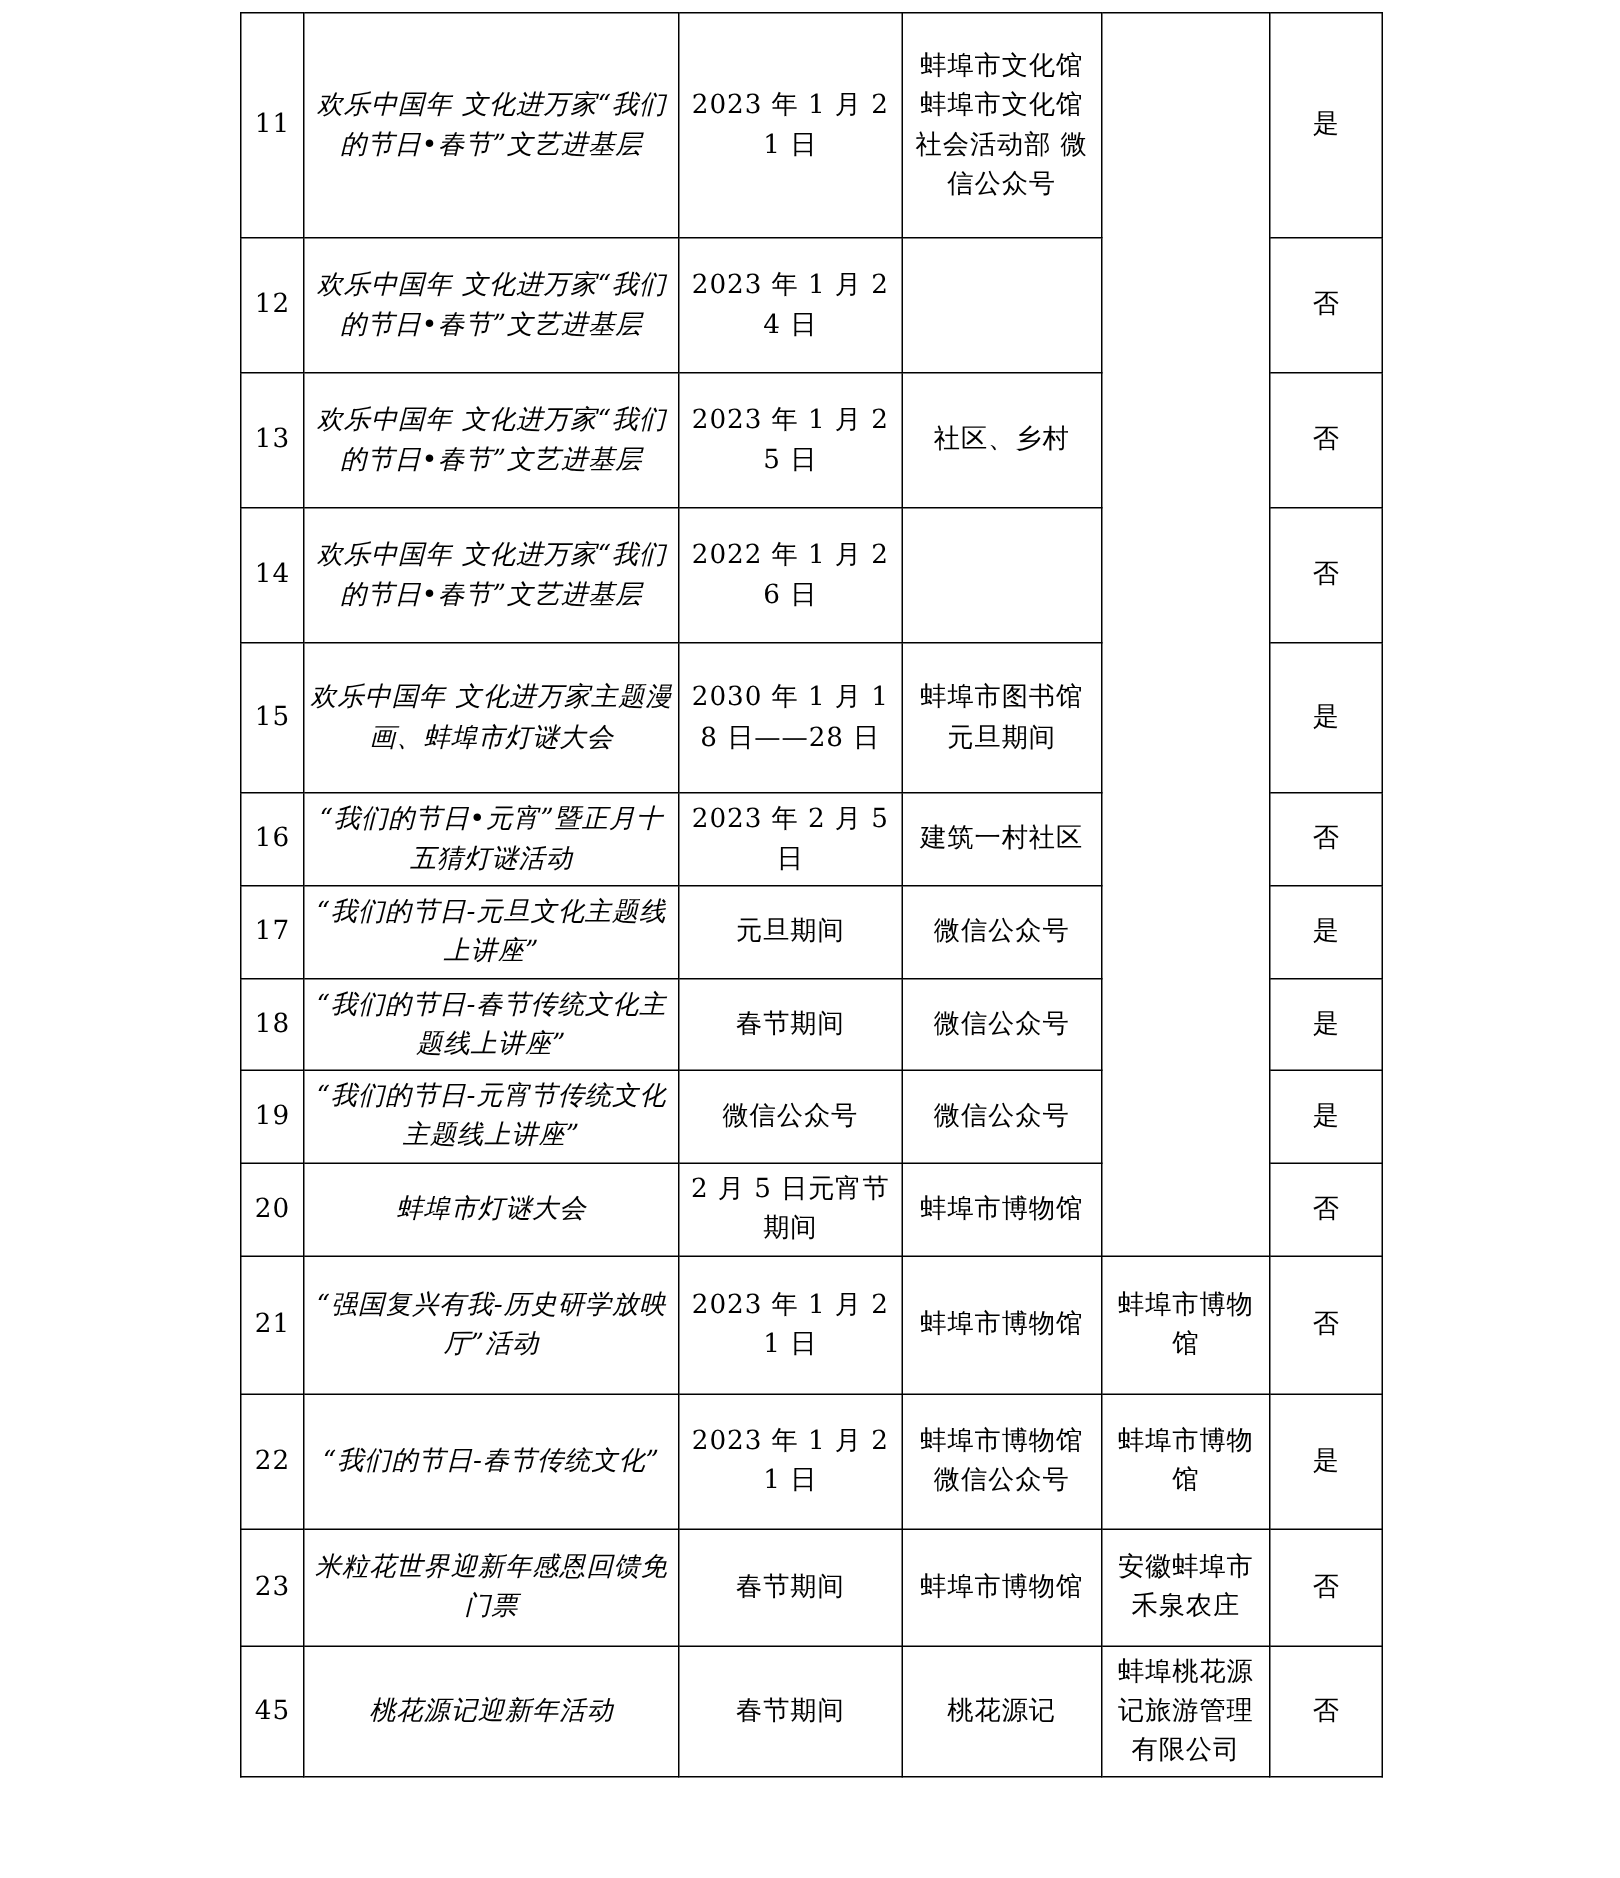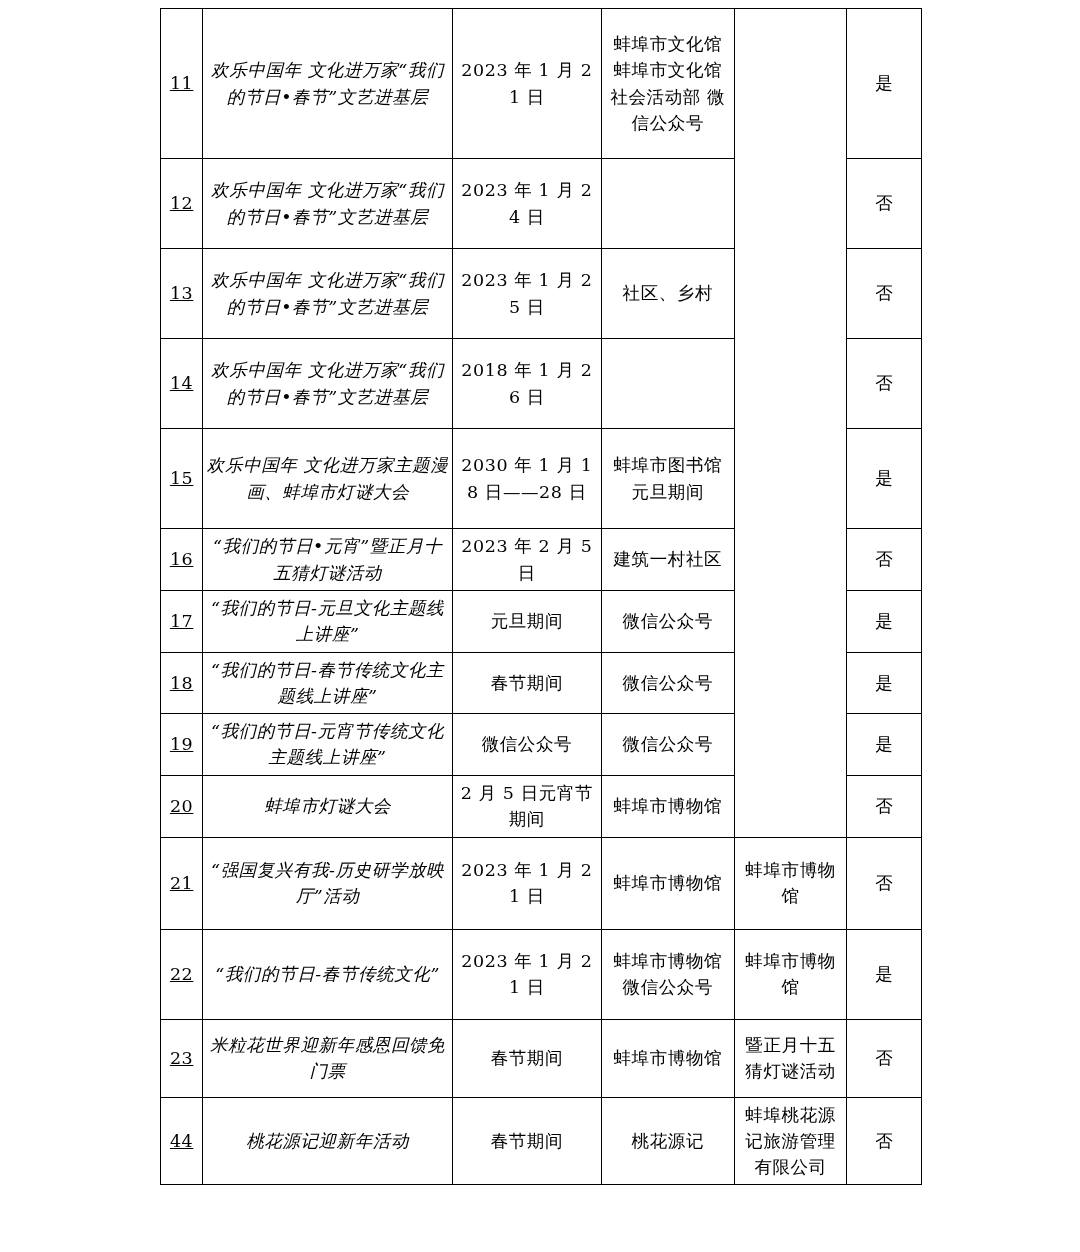"11" td.c-idx { text-decoration: underline -> none }
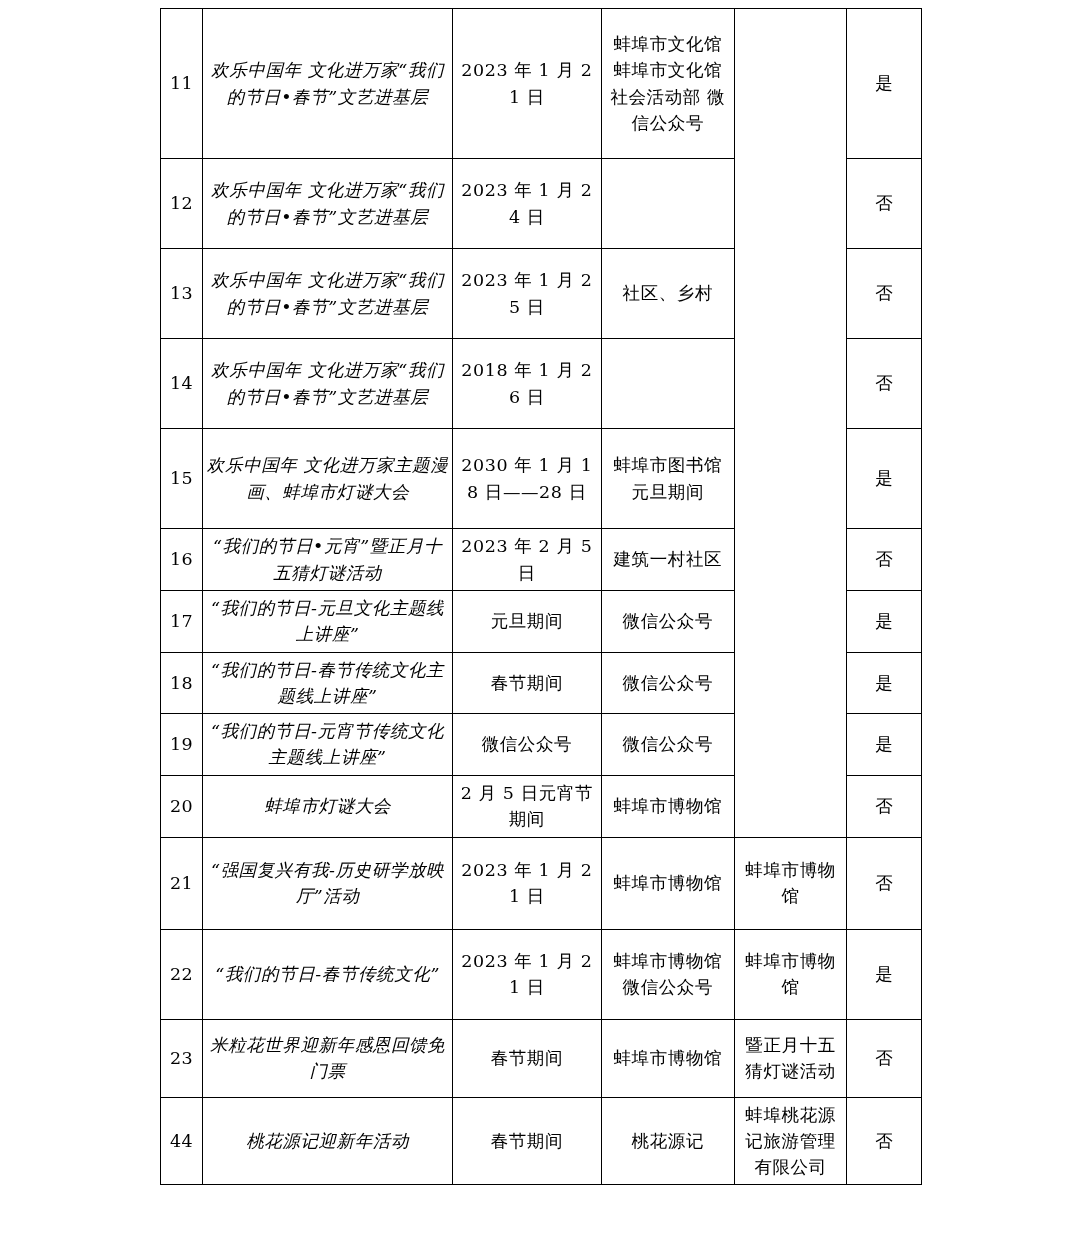"2018 年 1 月 26" td.c-date { text: 2018 -> 2022 }
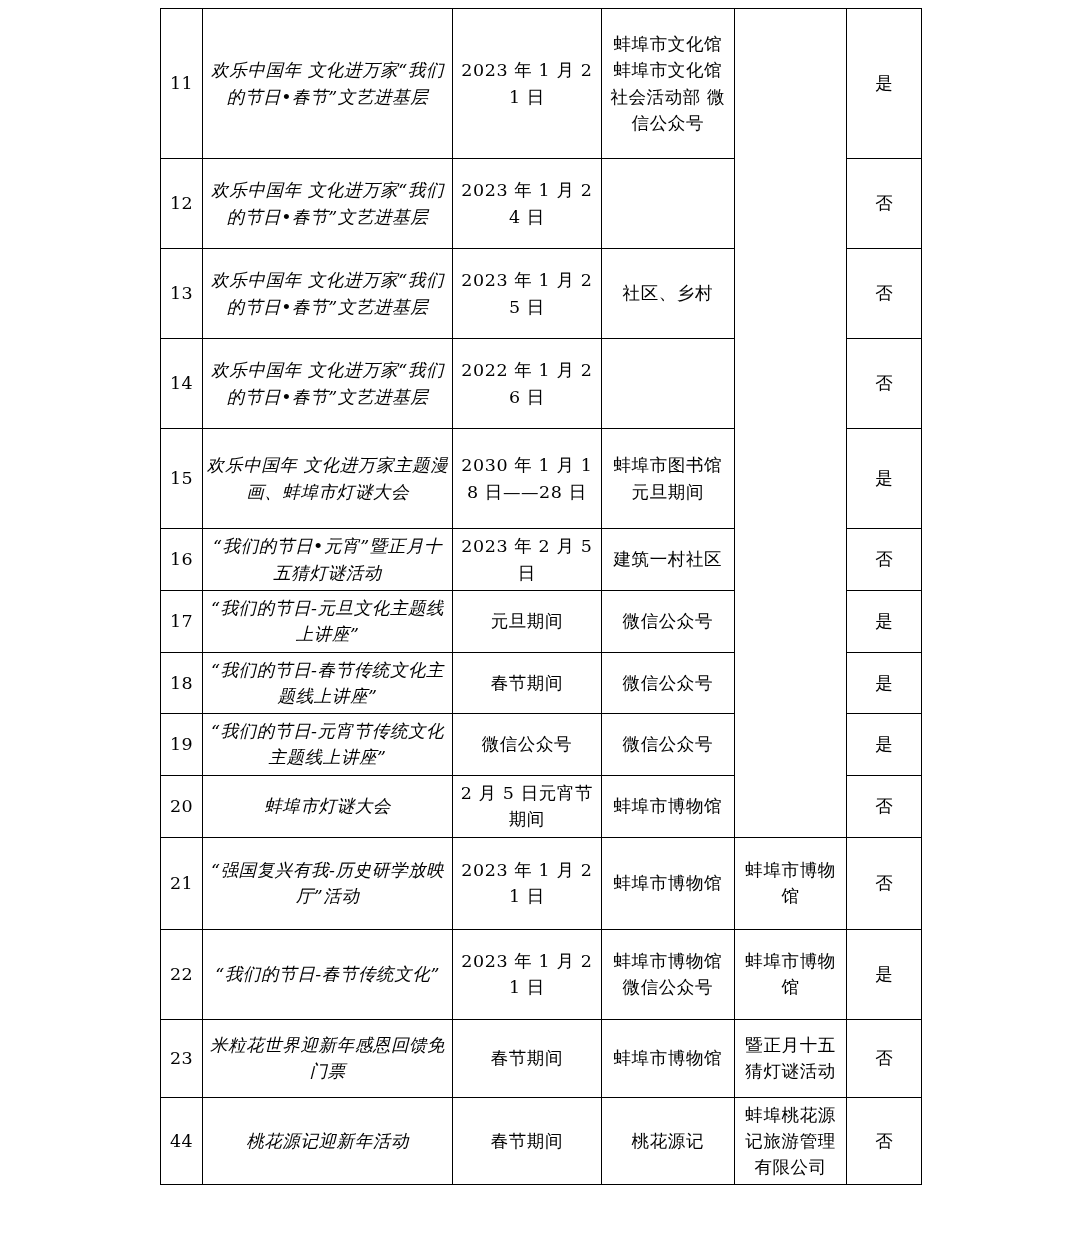"暨正月十五猜灯谜活动" td.c-org { text: 暨正月十五猜灯谜活动 -> 安徽蚌埠市禾泉农庄 }
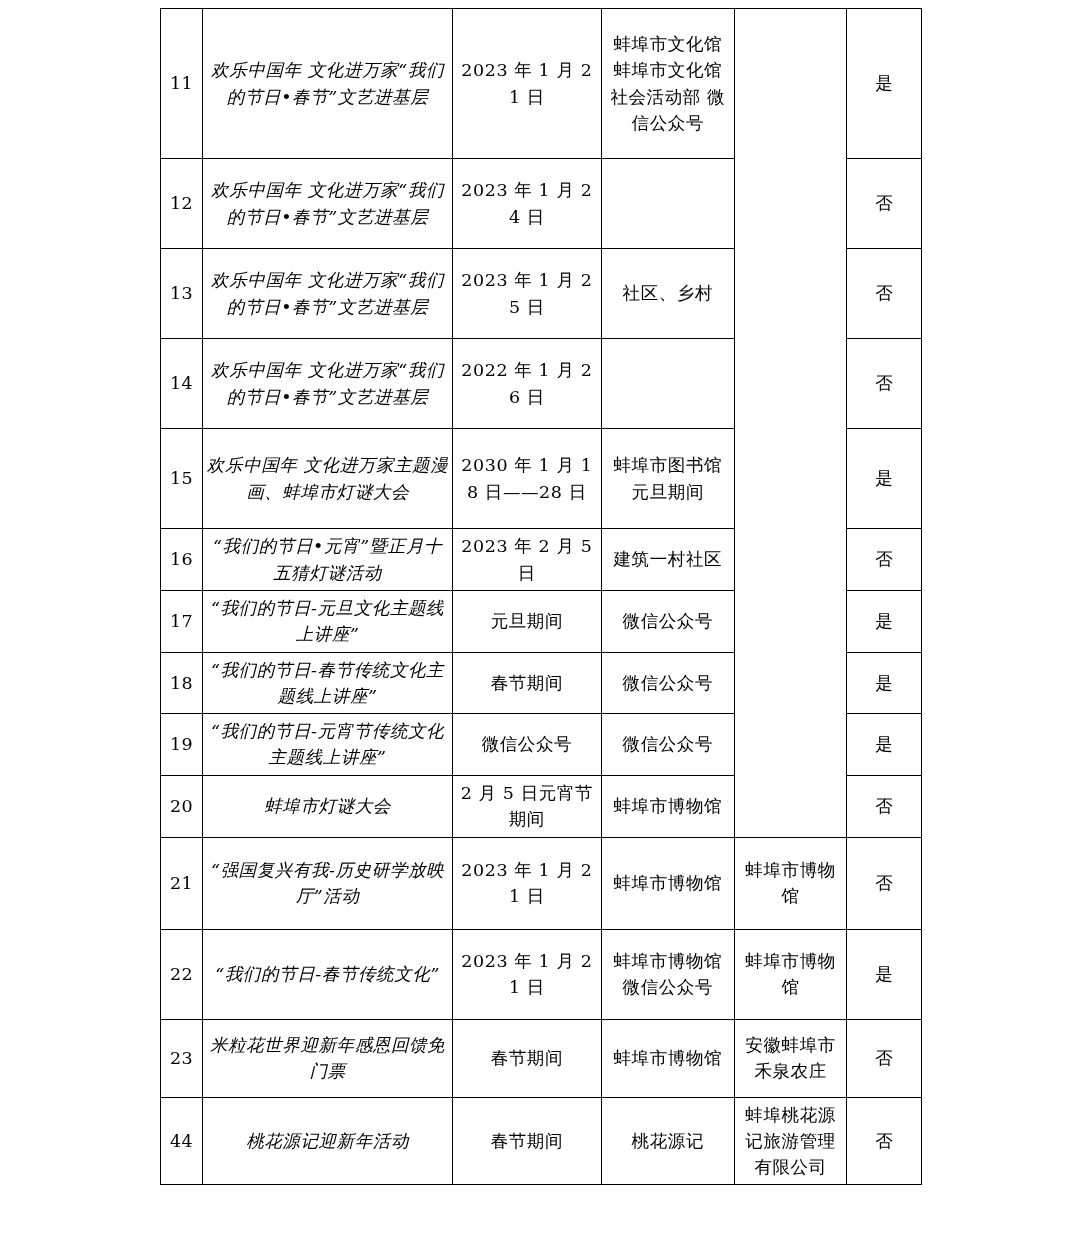"44" td.c-idx { text: 44 -> 45 }
